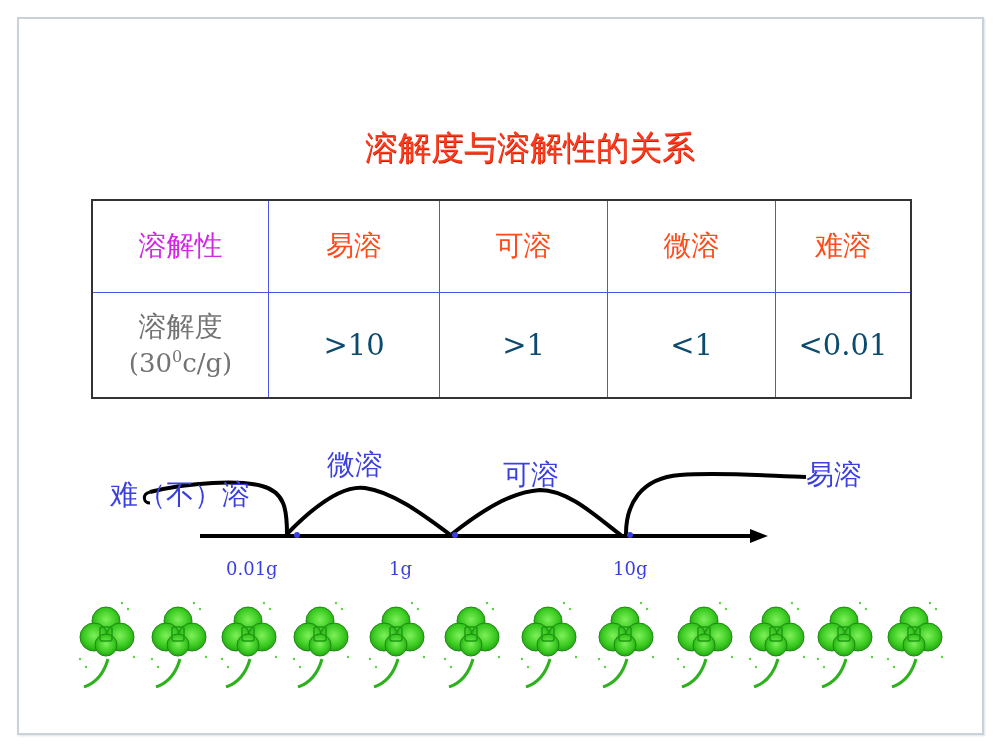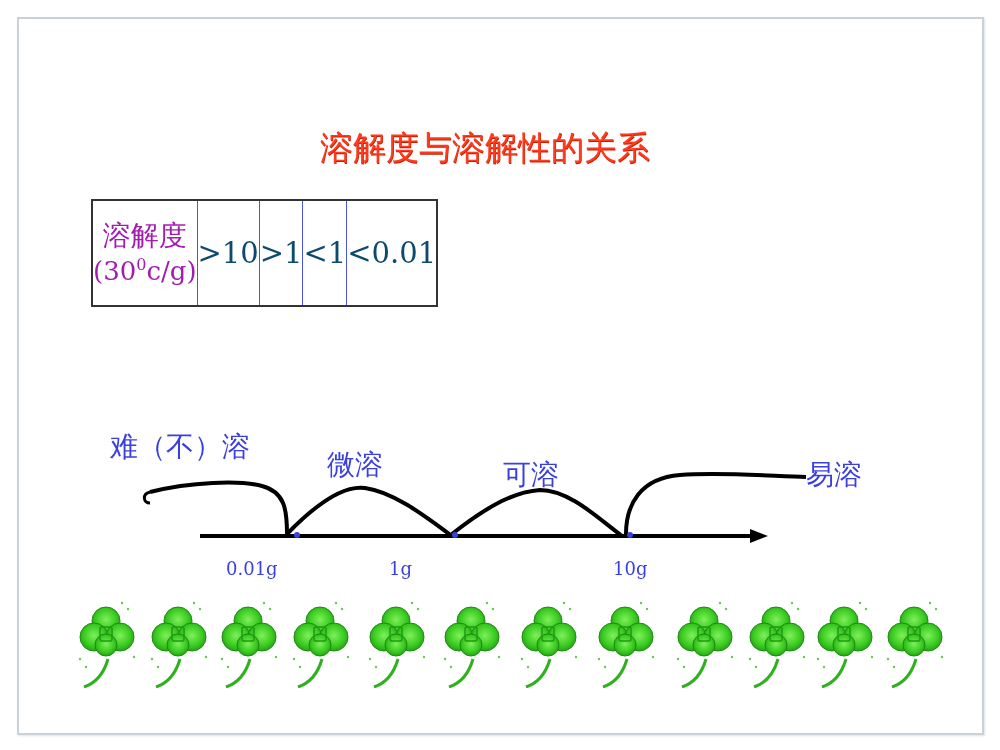"溶解度与溶解性的关系" .title { text-align: none -> center }
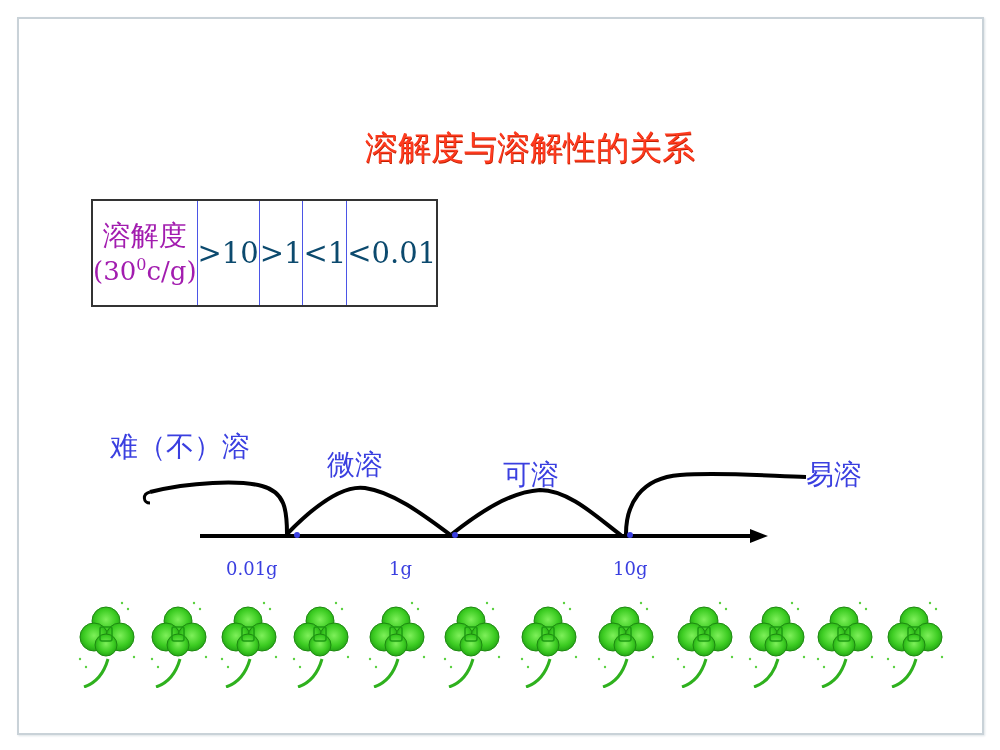"溶解性" tr { html: none -> <tr> <td> <span>溶解性</span> </td> <td><span>易溶</span></td> <td><span>可溶</span></td> <td><span>微溶</span></td> <td><span>难溶</span></td> </tr> }
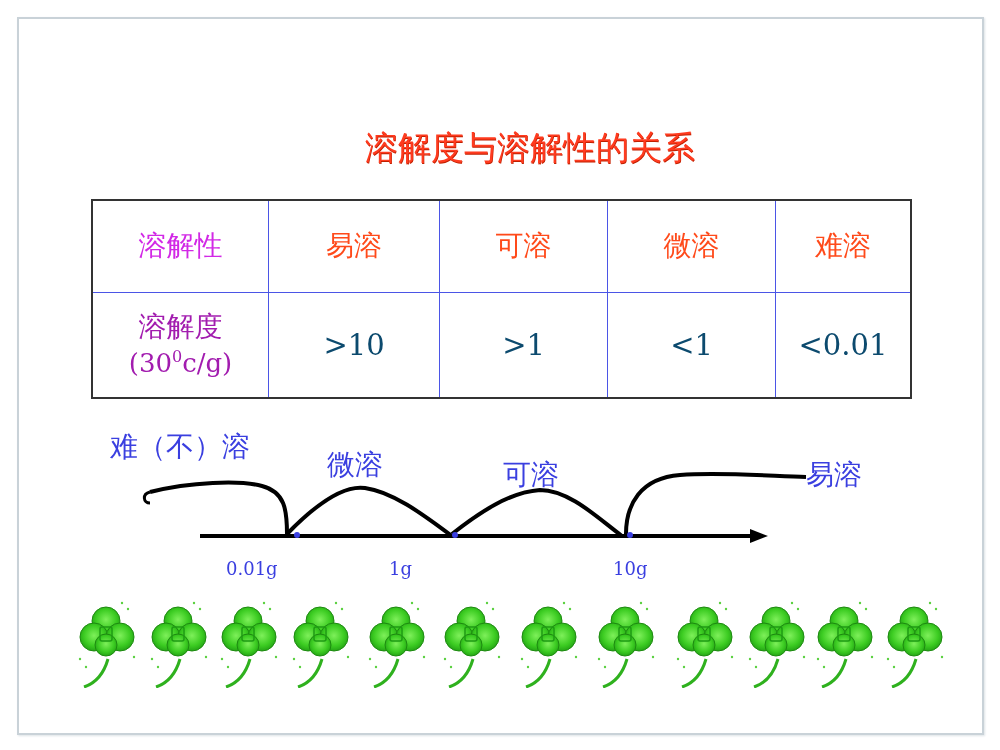"溶解度" .sub-purple { color: #a21caf -> #737373 }
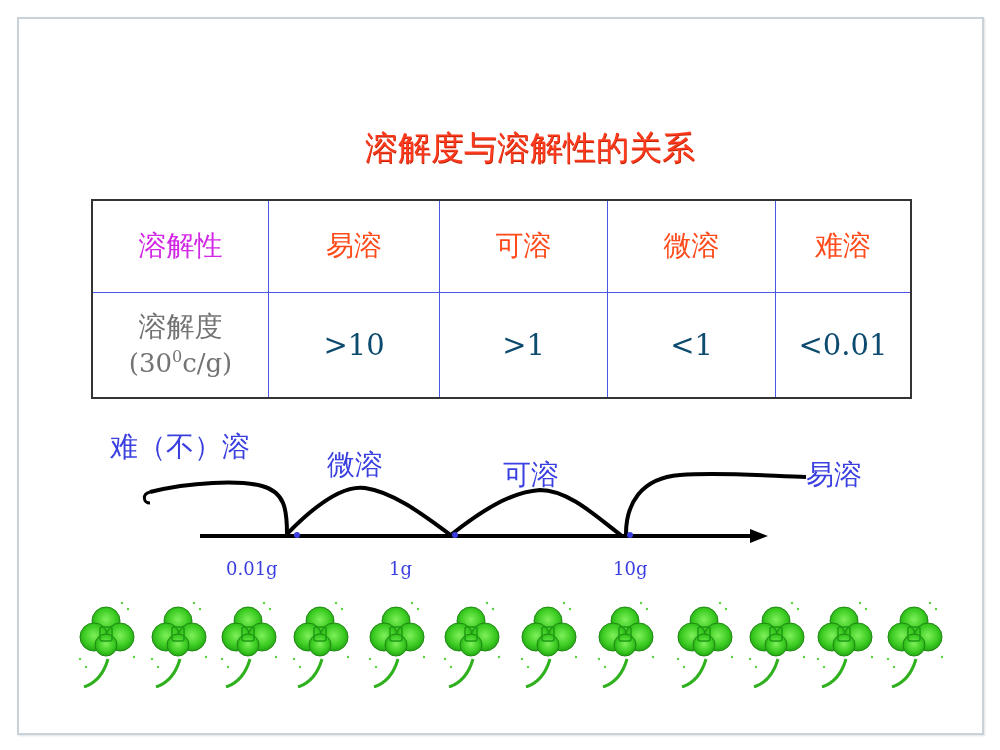"难（不）溶" div.lbl { top: 428px -> 476px }
